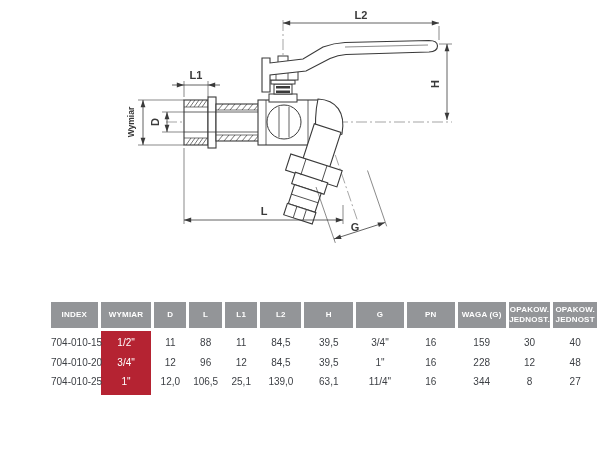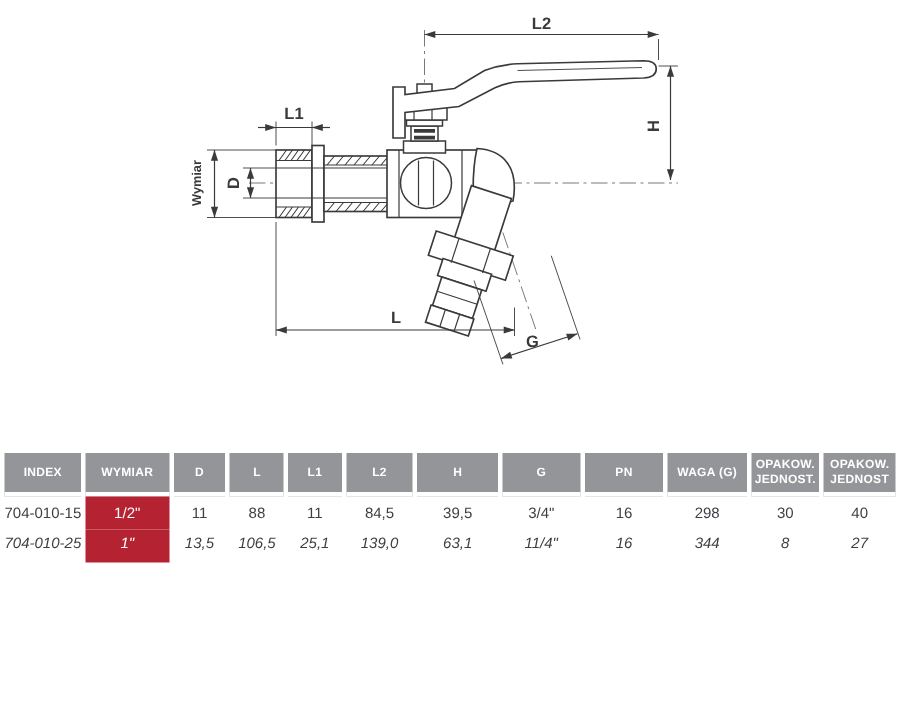"INDEX" table.spec { padding-left: none -> 48px }
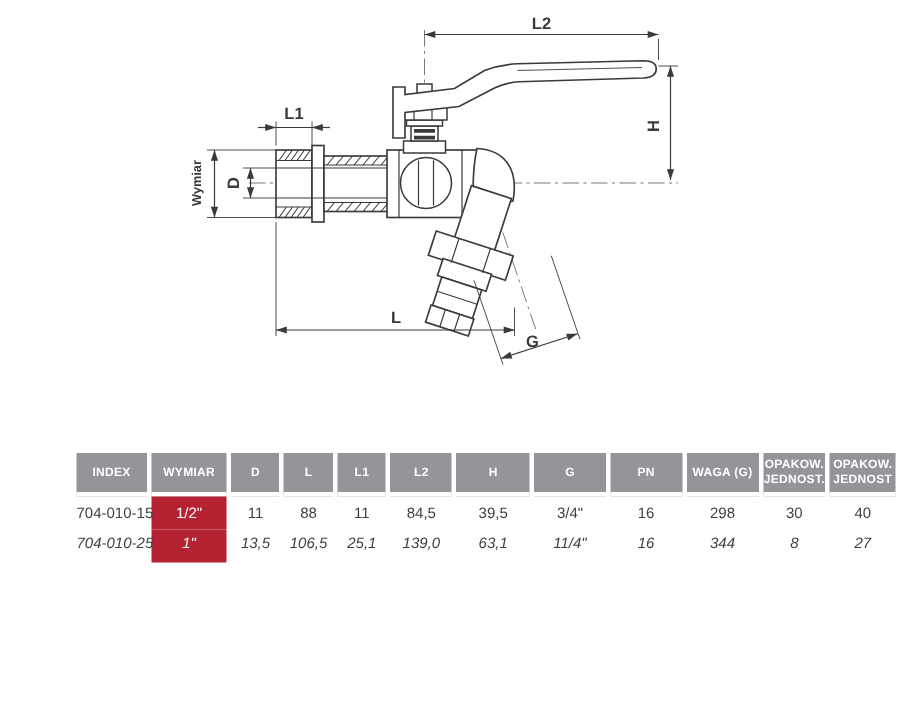"298" td { text: 298 -> 159 }
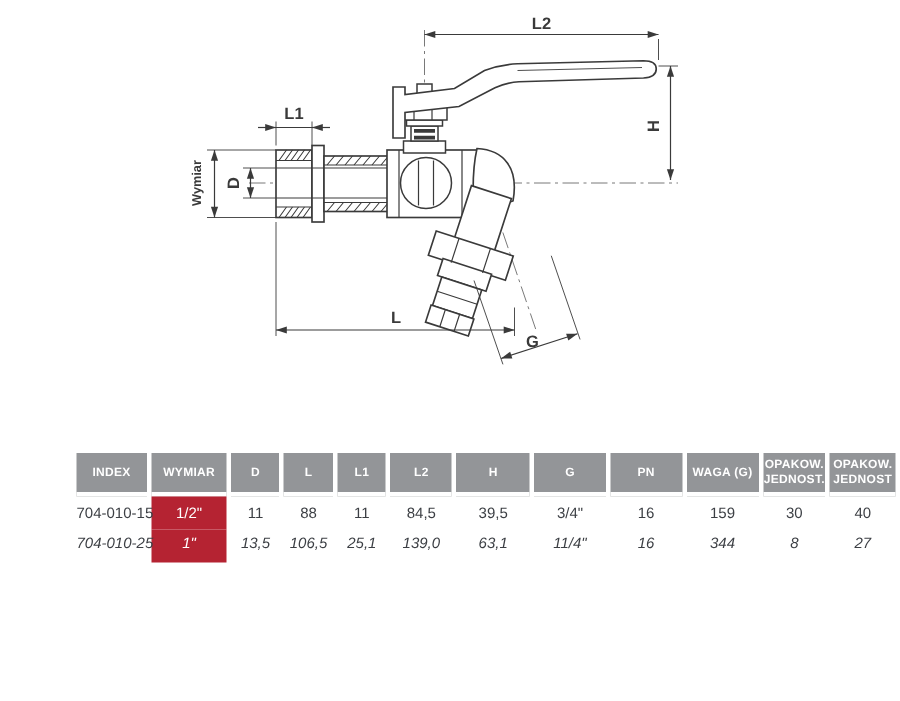"704-010-20" tr { html: none -> <tr> <td>704-010-20</td> <td>3/4"</td> <td>12</td> <td>96</td> <td>12</td> <td>84,5</td> <td>39,5</td> <td>1"</td> <td>16</td> <td>228</td> <td>12</td> <td>48</td> </tr> }
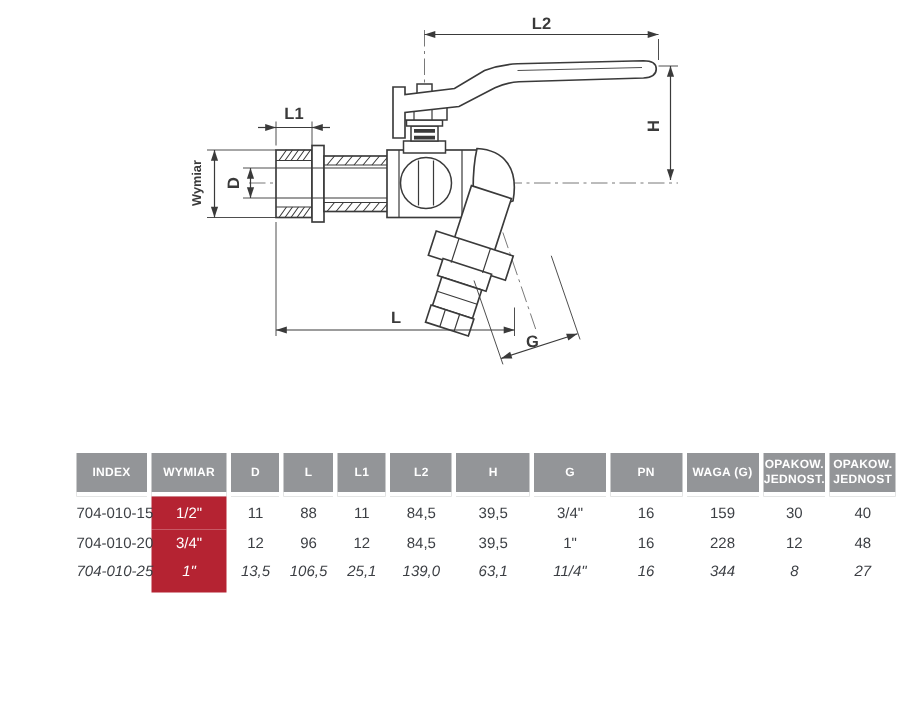"704-010-25" table.spec tbody tr:last-child td { font-style: italic -> none }
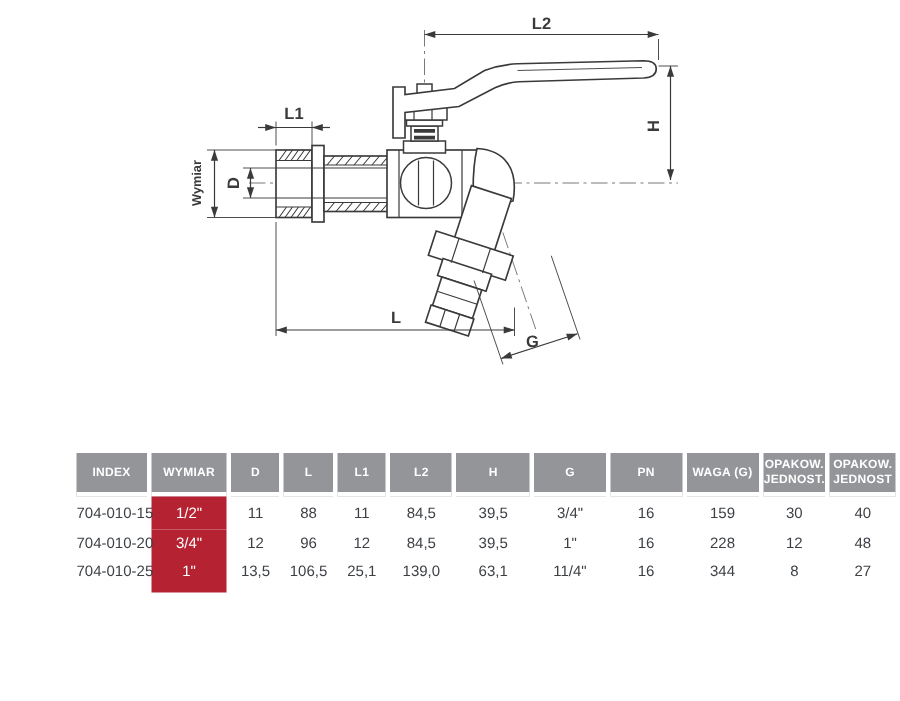"13,5" td { text: 13,5 -> 12,0 }
